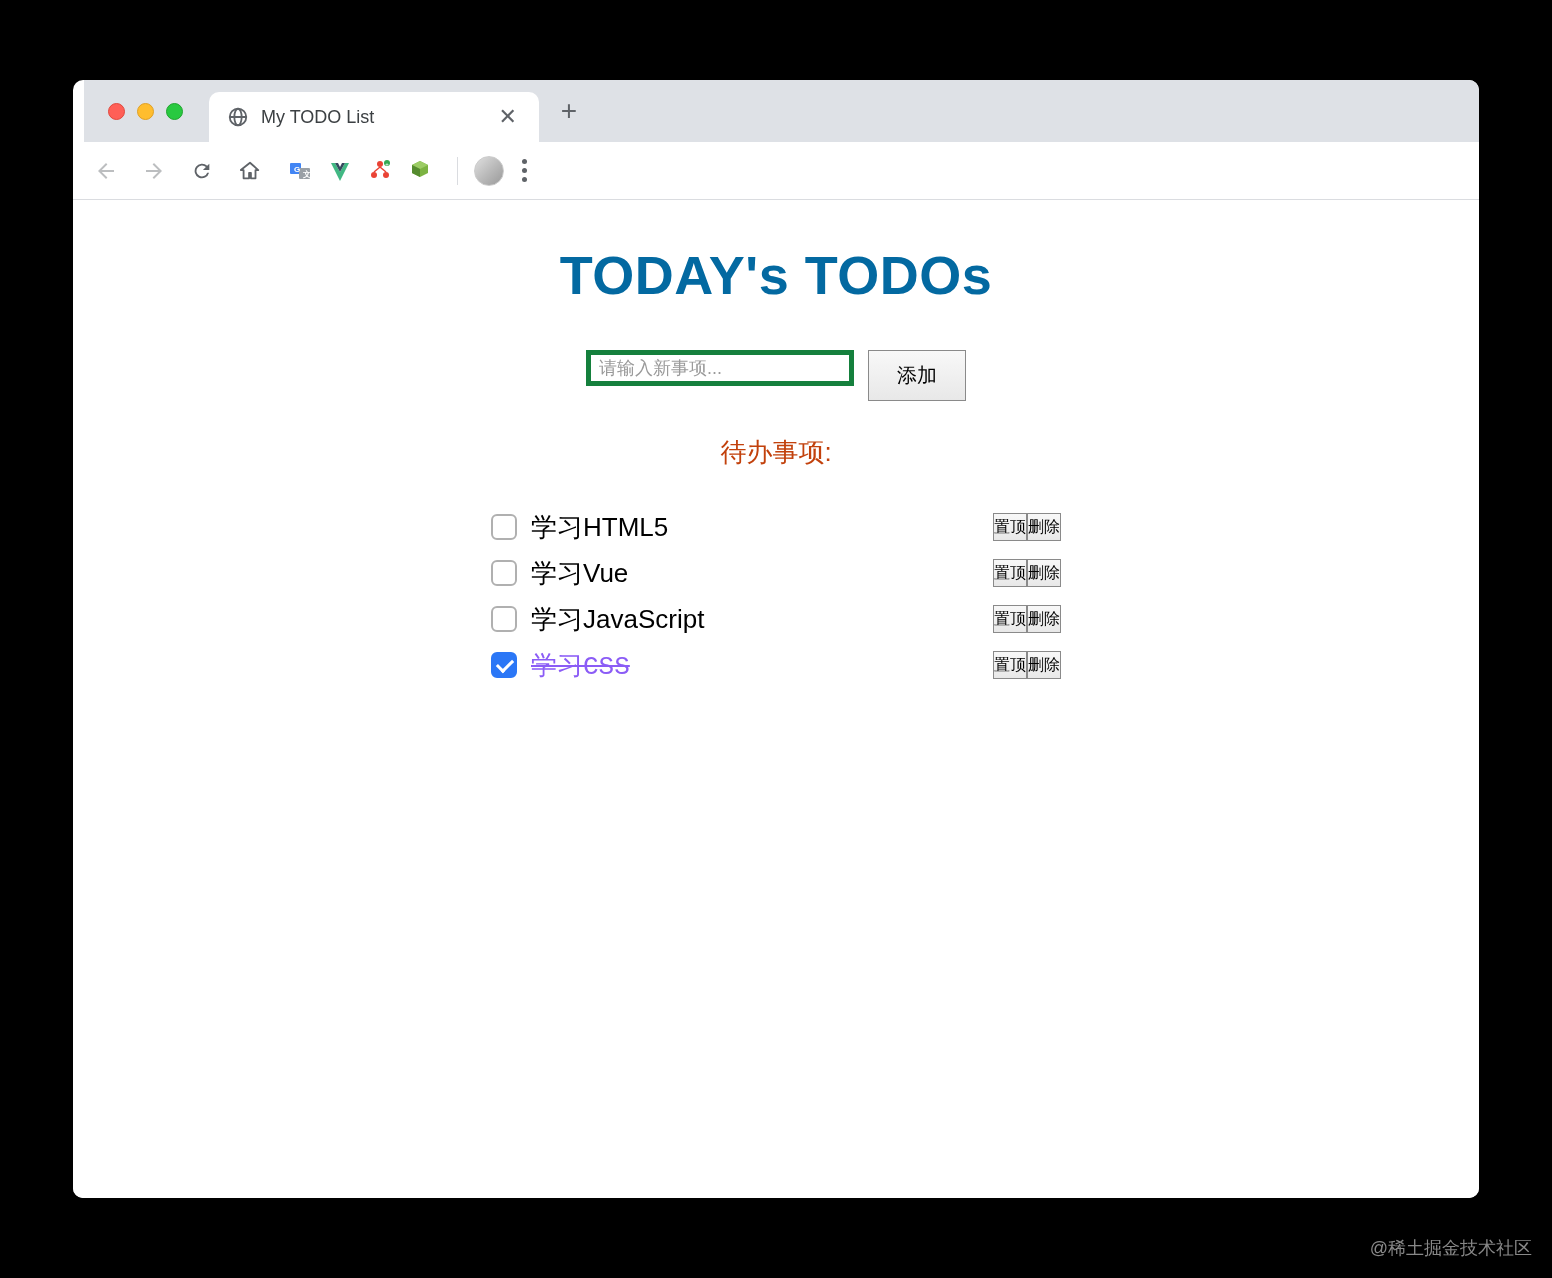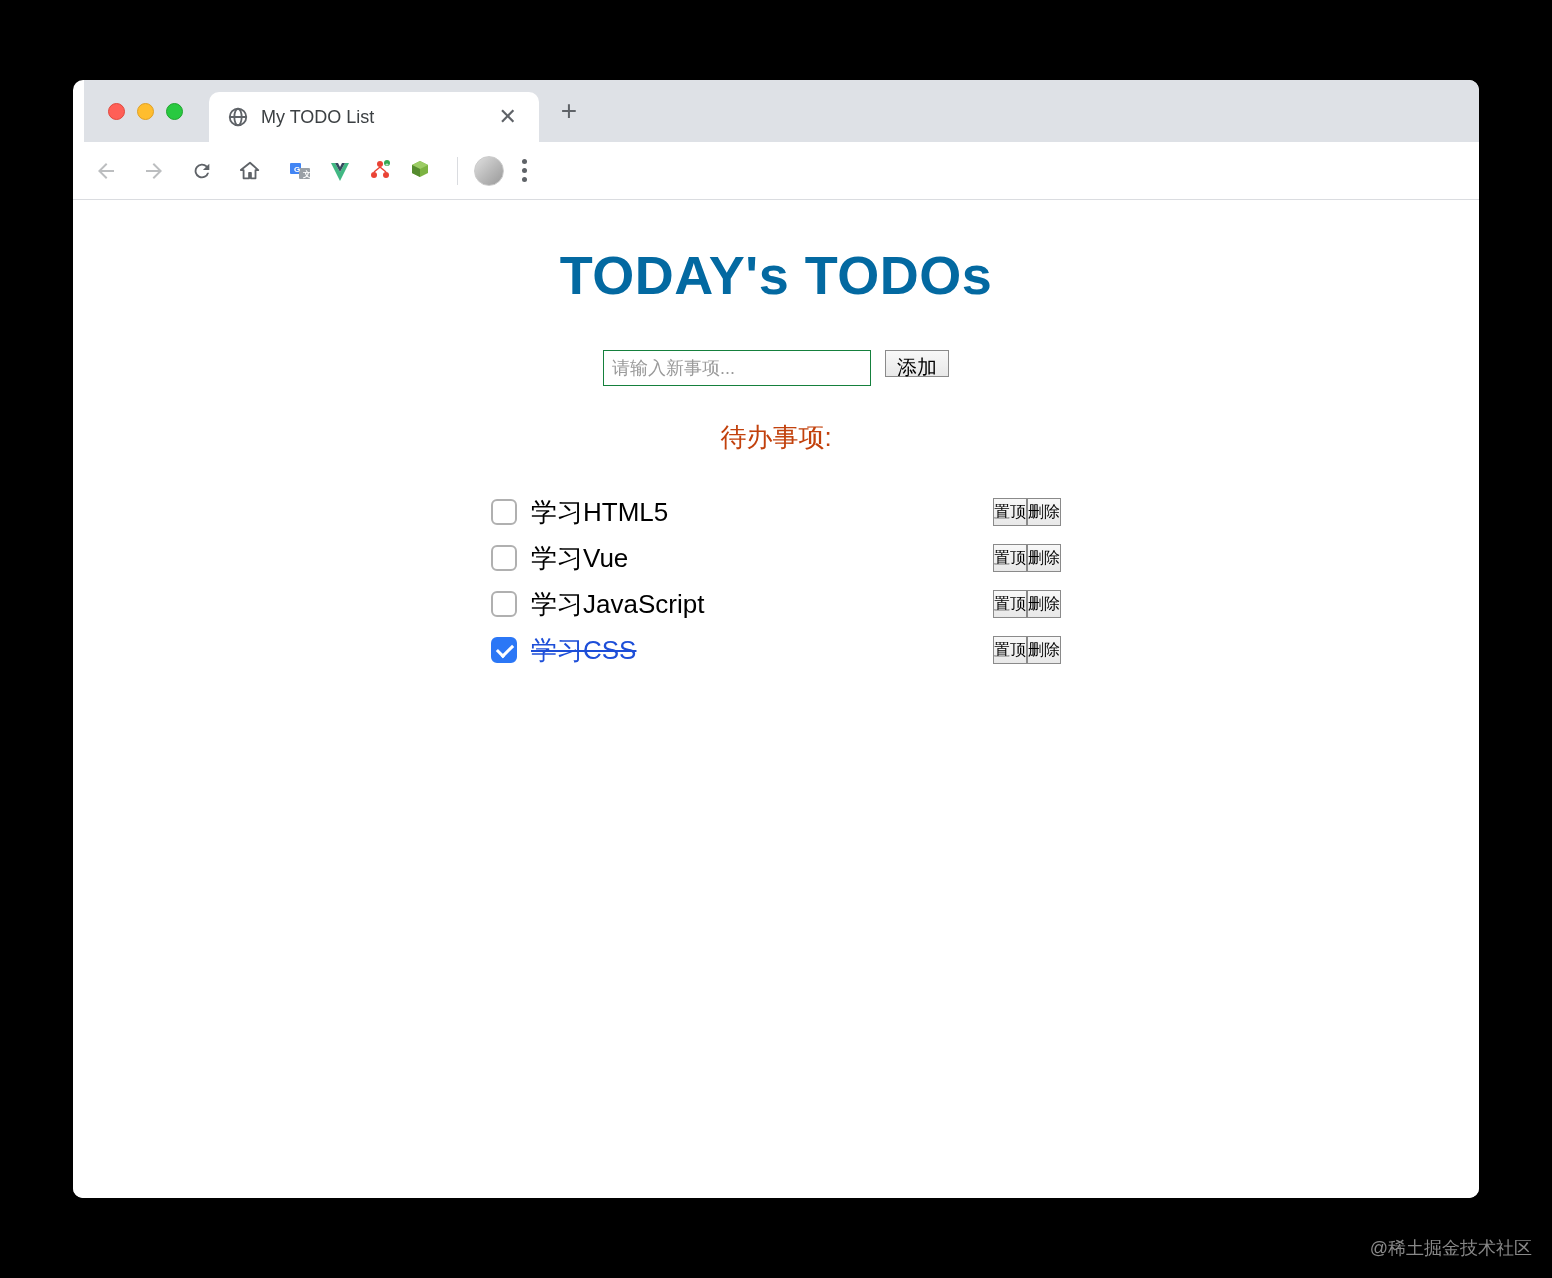"请输入新事项..." .add-input { border: 1px solid #15803d -> 5px solid #15803d }
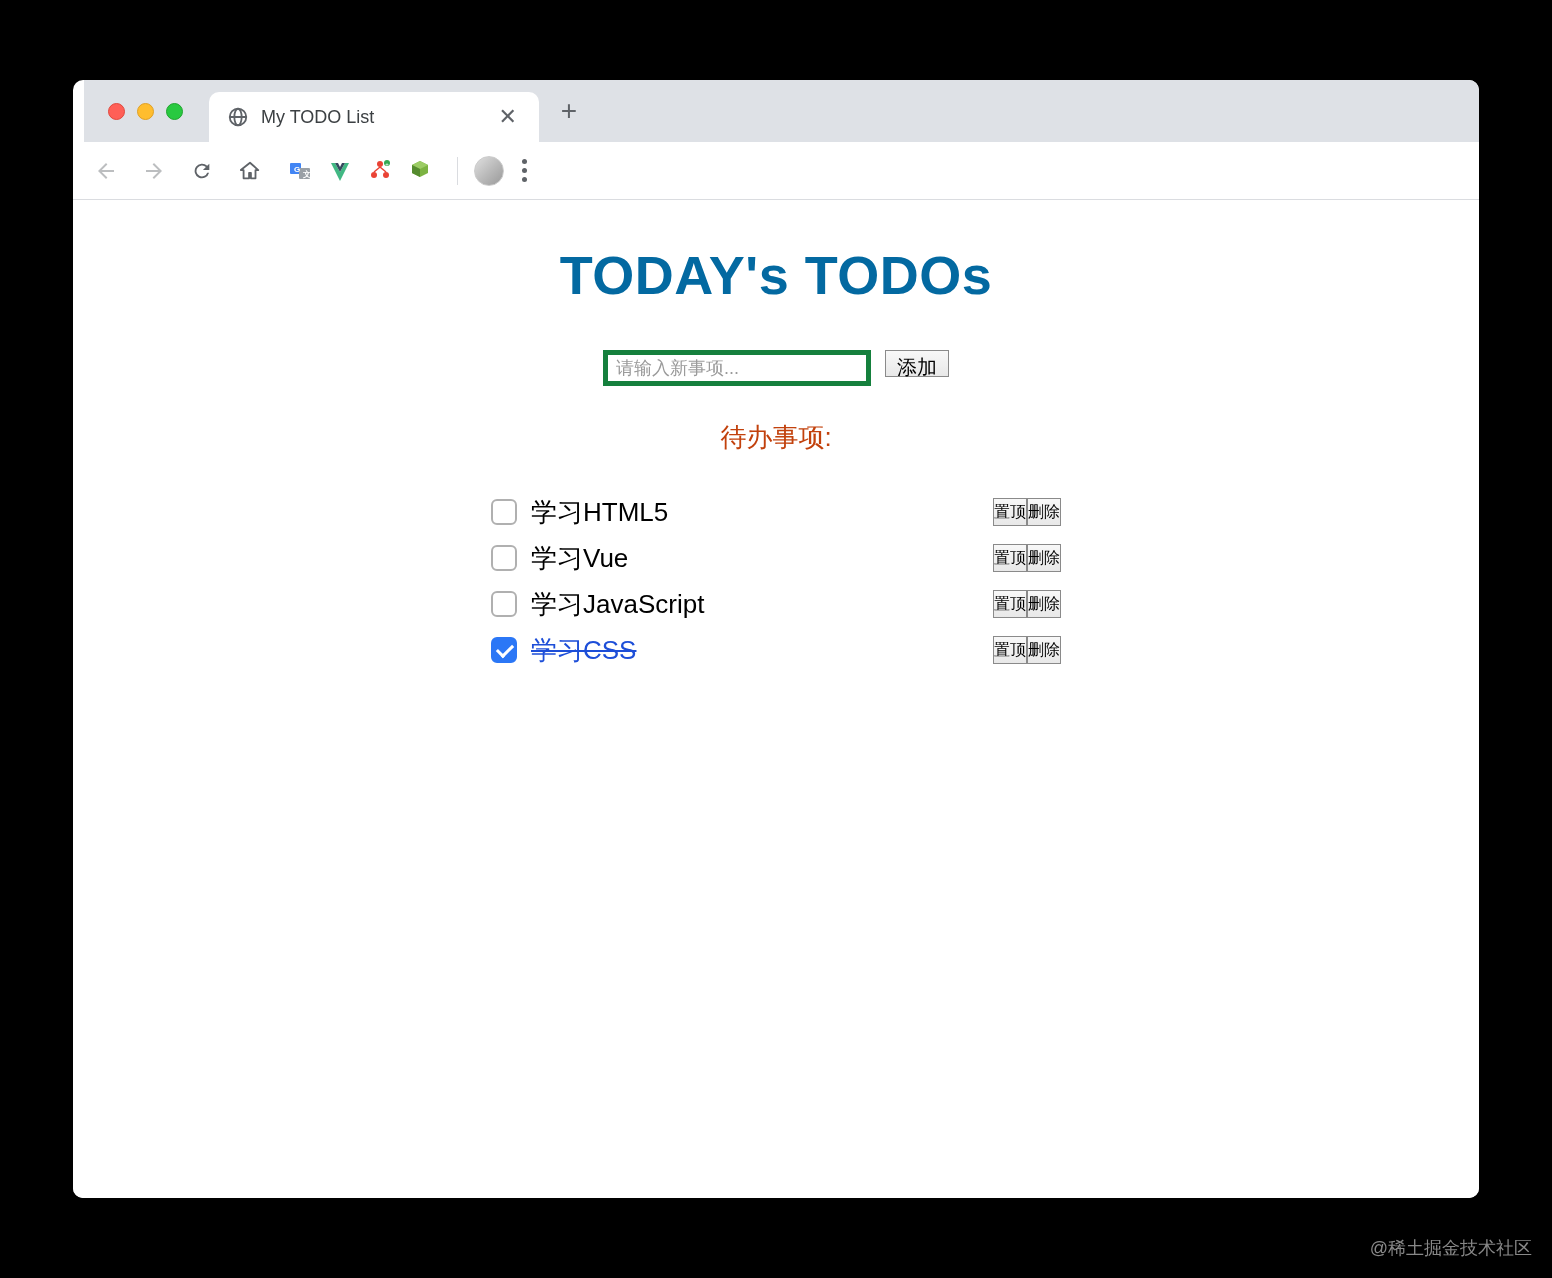"添加" .btn { height: 27px -> 51px; padding: 3px 11px -> 3px 28px }
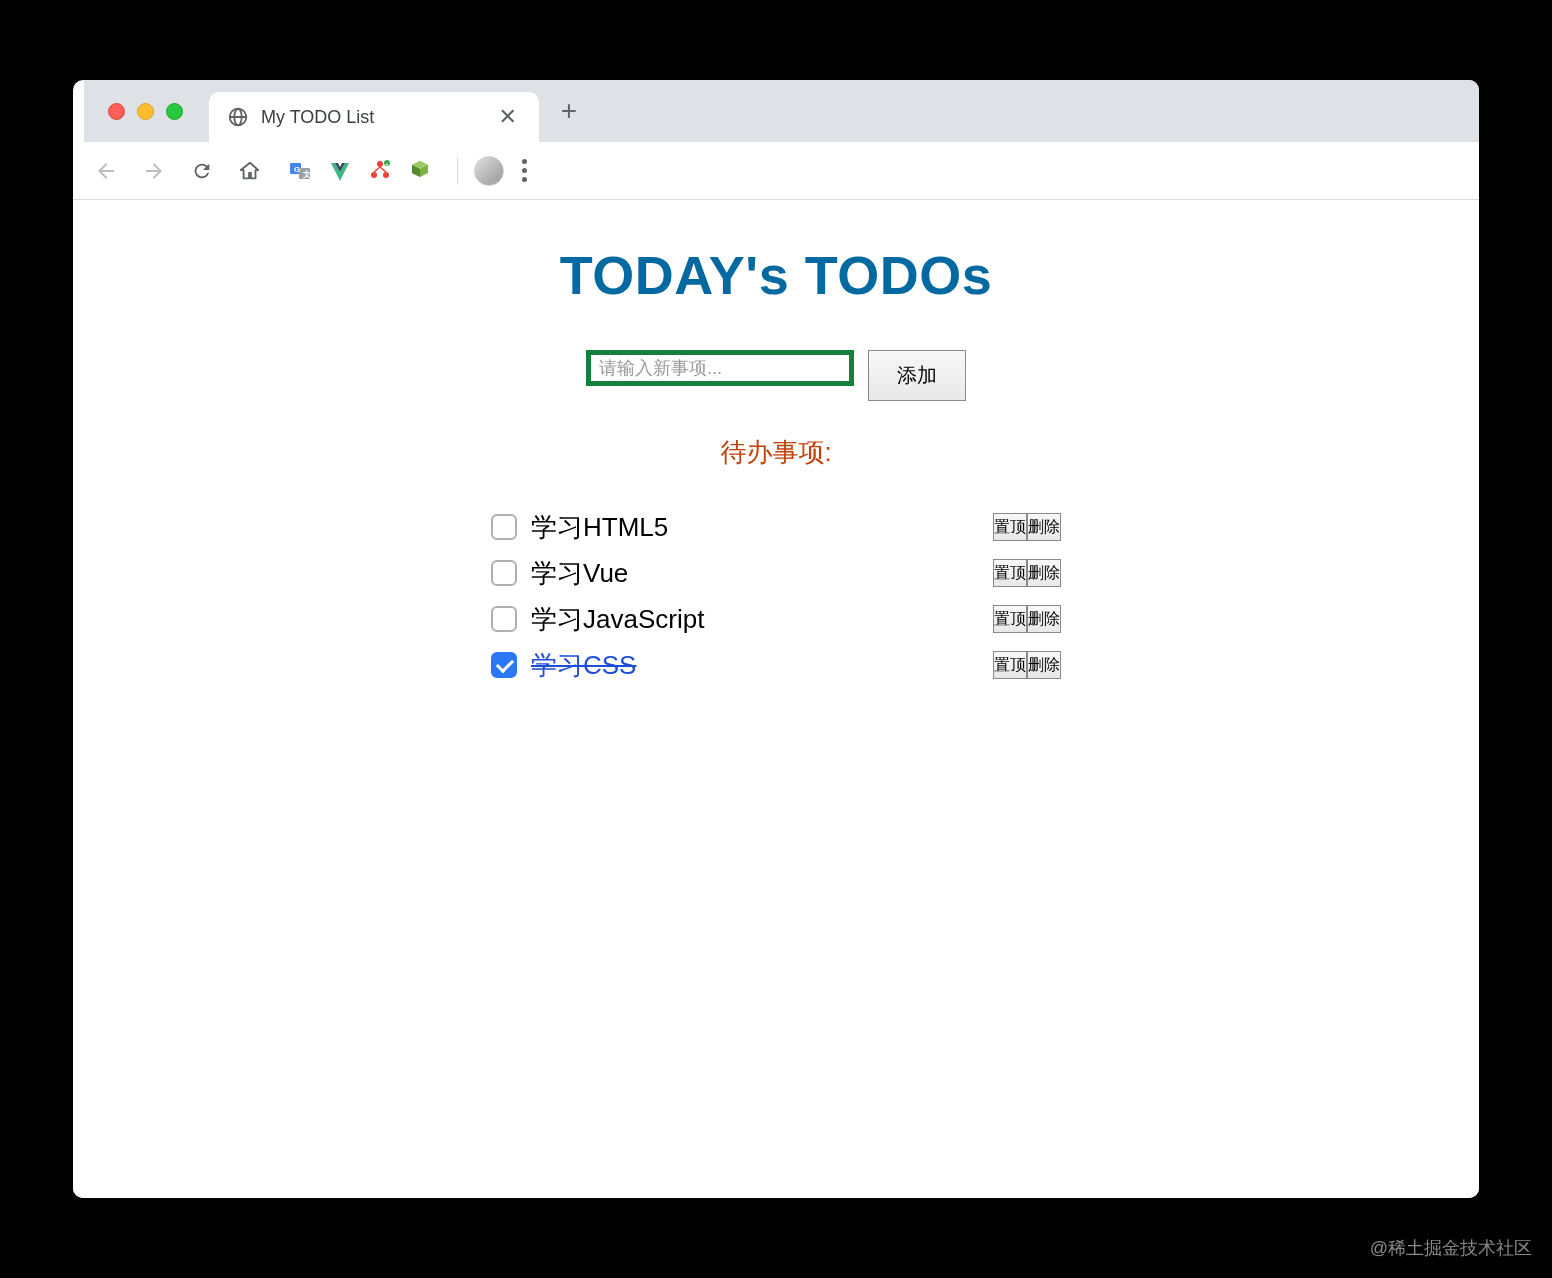"学习CSS" .todo-text.done { color: #1d4ed8 -> #8b5cf6; font-family: none -> Liberation Mono, monospace }
